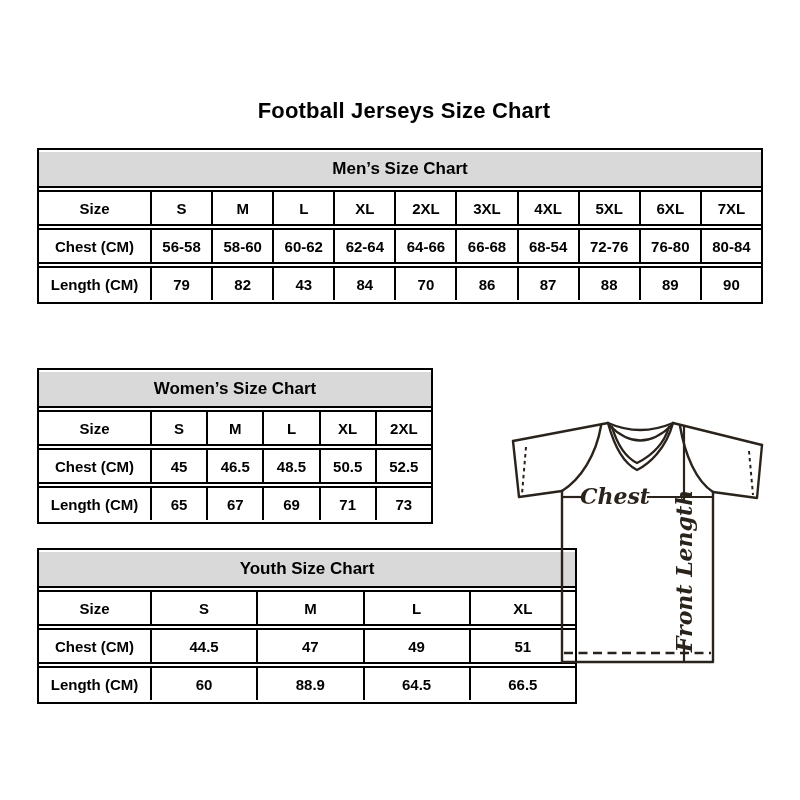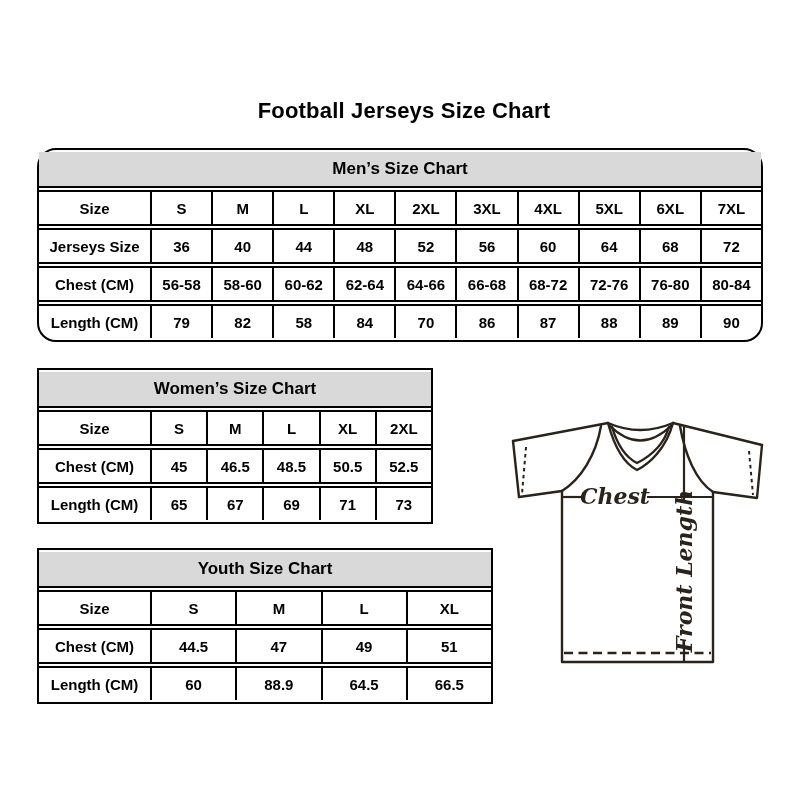"Men’s Size Chart" #tbl-mens { border-radius: 19px -> none }
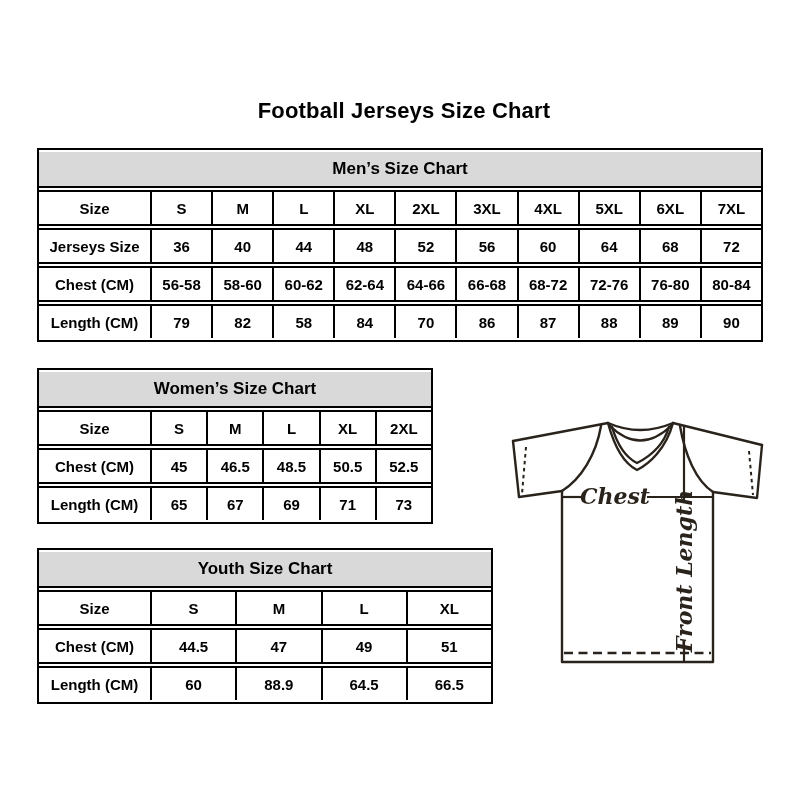"Jerseys Size" tr { html: <tr> <td>Jerseys Size</td> <td>36</td> <td>40</td> <td>44</td> <td>48</td> <td>52</td> <td>56</td> <td>60</td> <td>64</td> <td>68</td> <td>72</td> </tr> -> none }
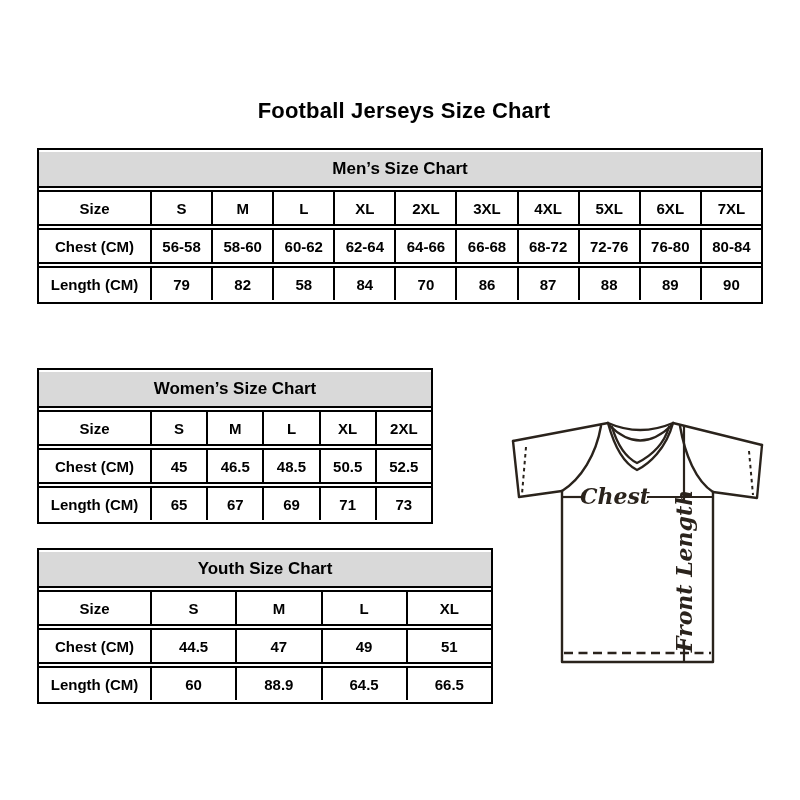"68-72" td { text: 68-72 -> 68-54 }
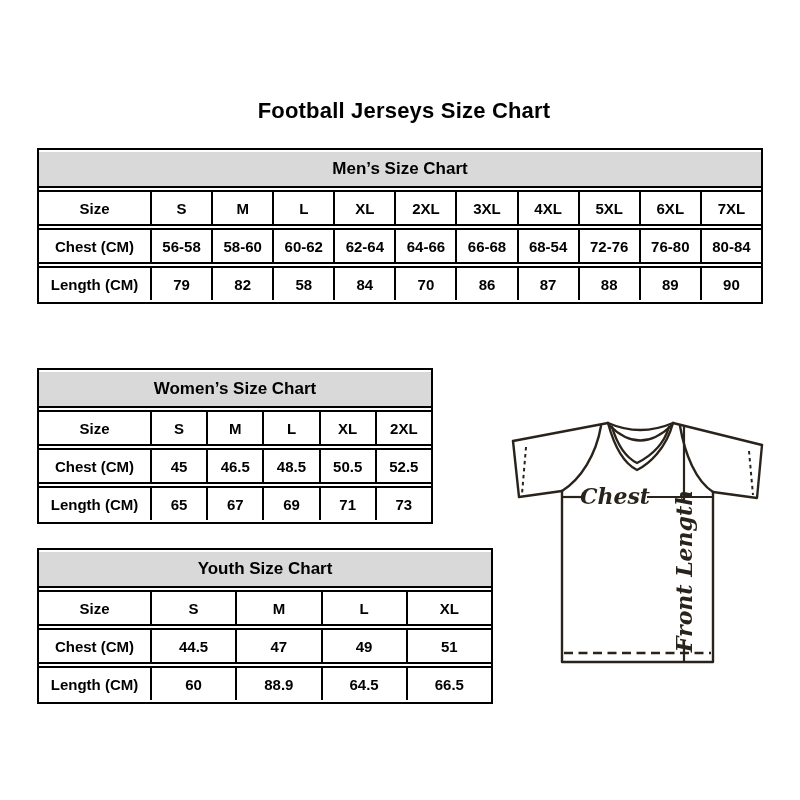"58" td { text: 58 -> 43 }
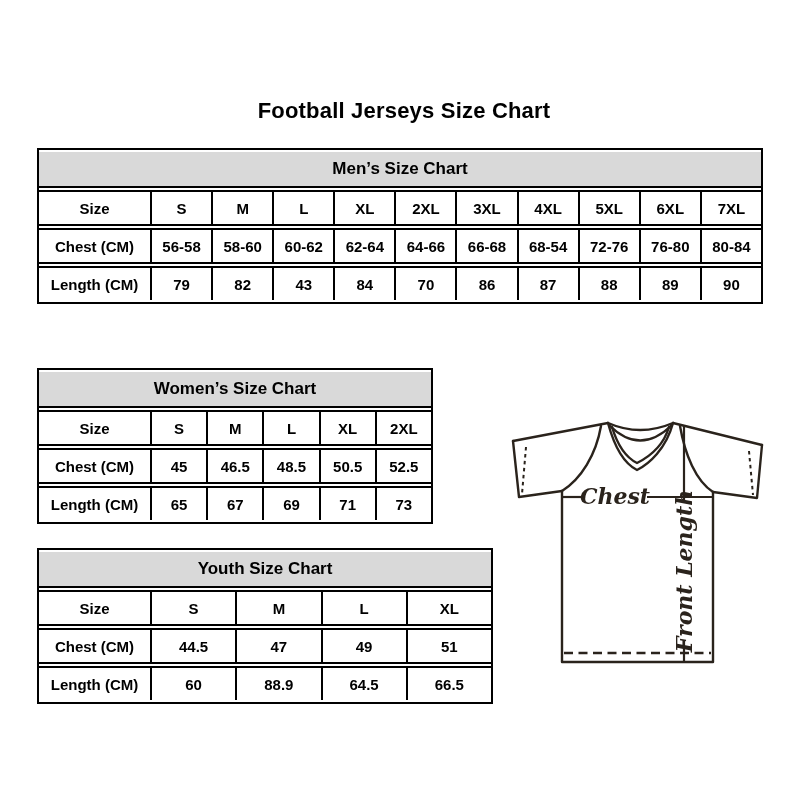"Youth Size Chart" #tbl-youth { width: 456px -> 540px }
